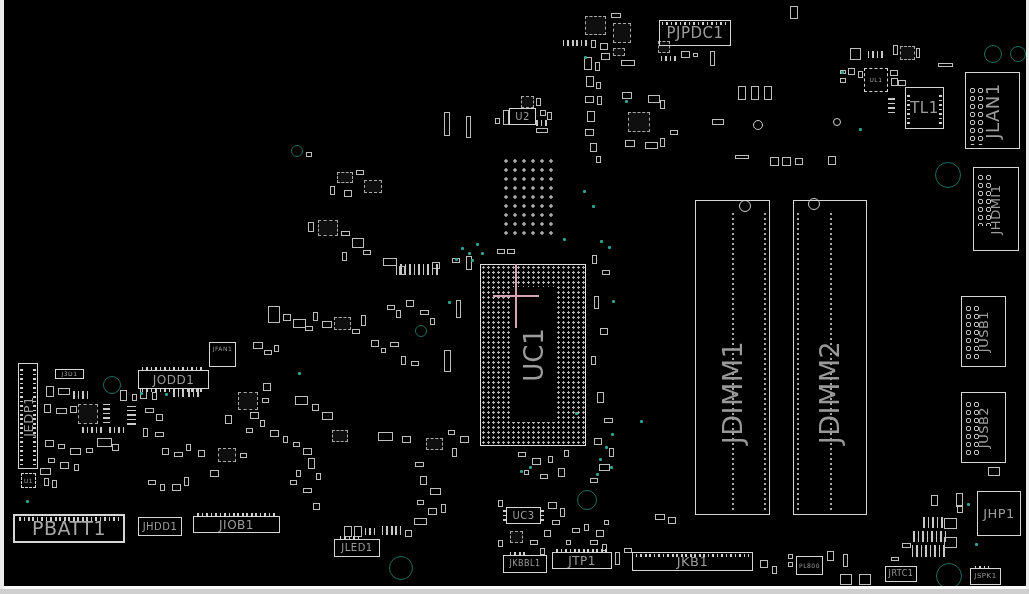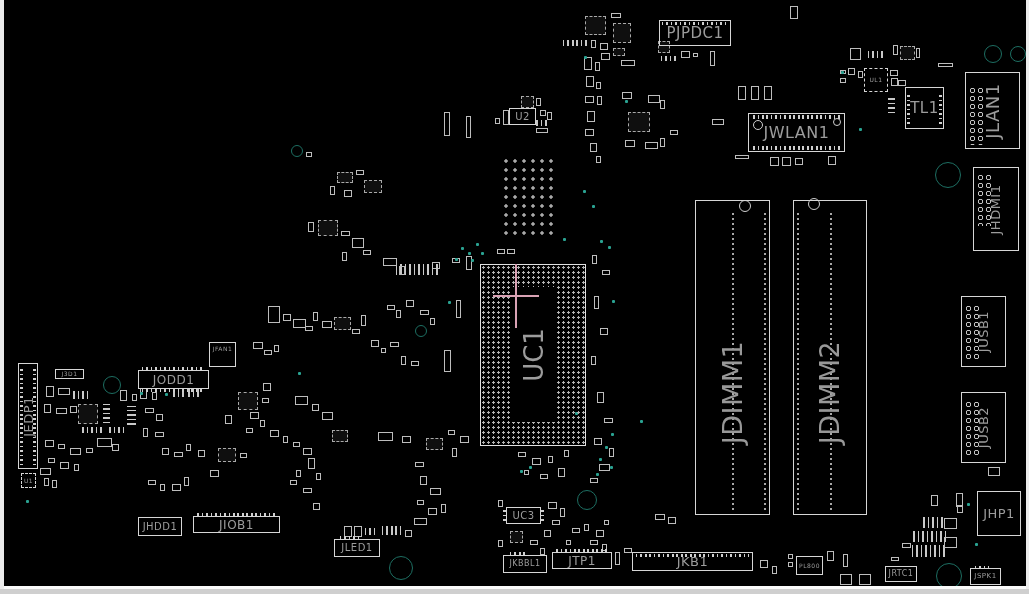"JWLAN1" div.cmp { html: <div> <div></div> <div></div> <span>JWLAN1</span> </div> -> none }
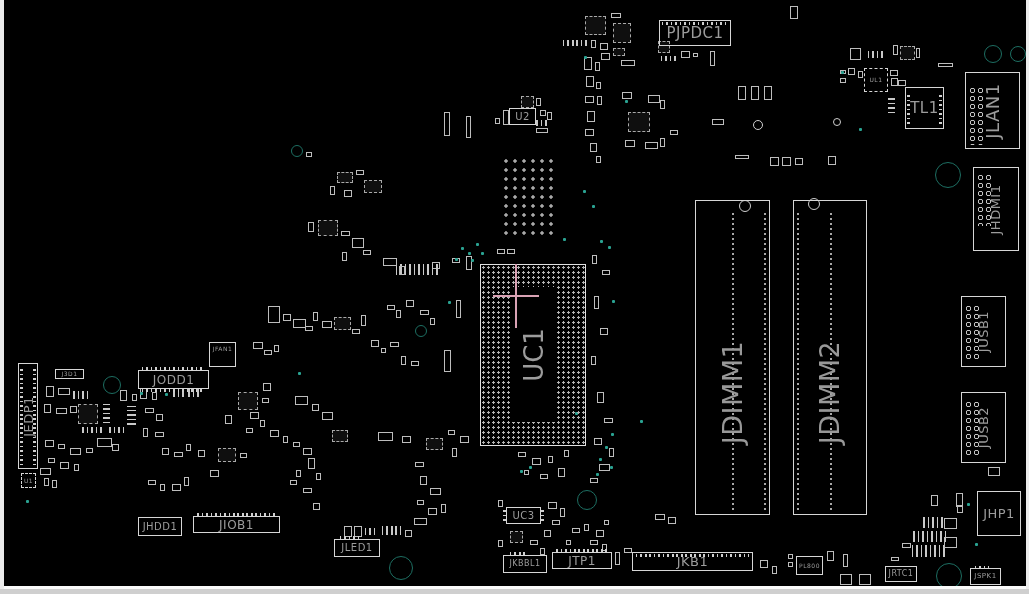"PBATT1" div.cmp { html: none -> <div> <div></div> <span>PBATT1</span> </div> }
